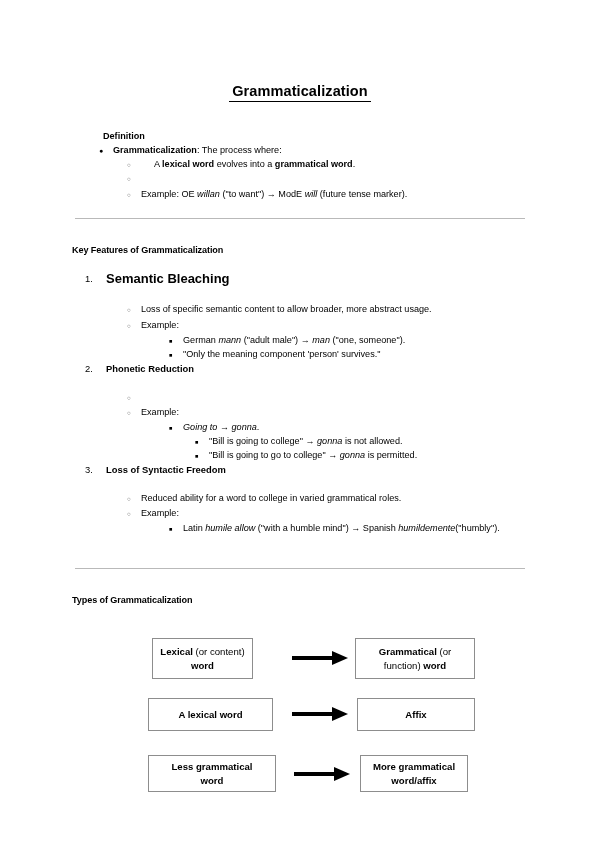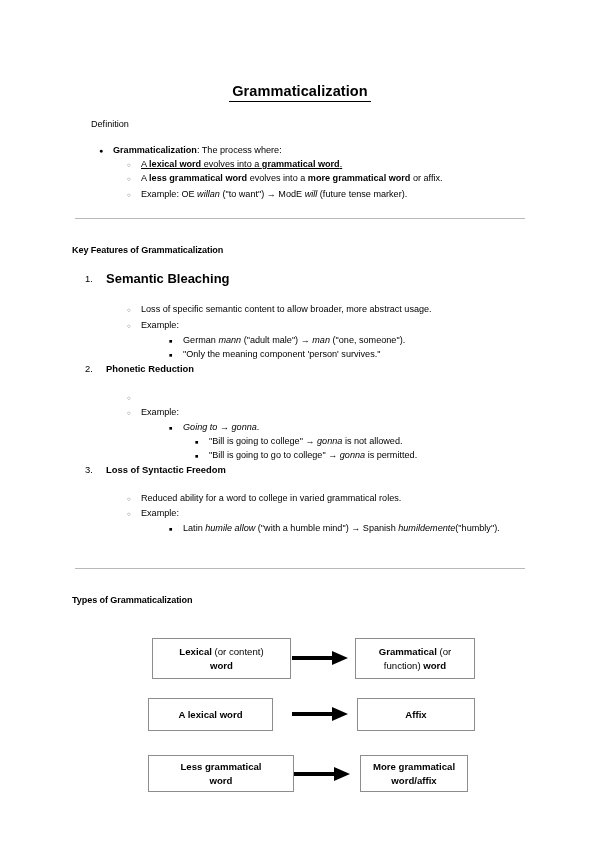"Definition" .h-small { font-weight: normal -> bold; margin: 0 -> 12px }
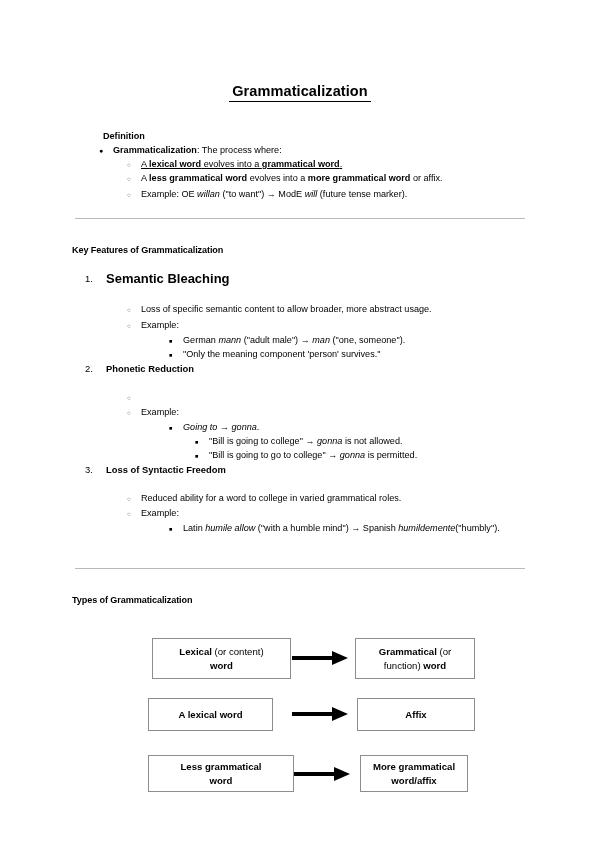"A lexical word evolves into" div.t { left: 141px -> 154px; text-decoration: underline -> none }
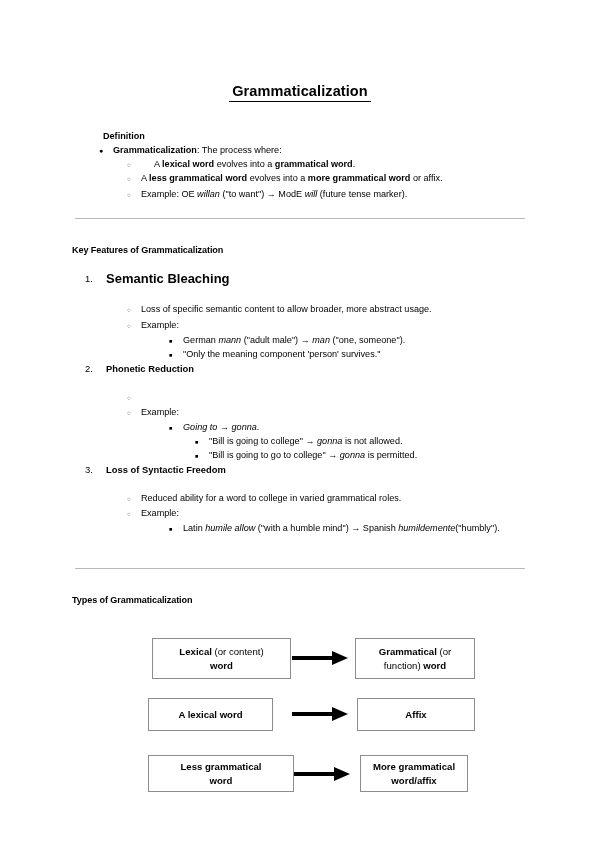"A less grammatical word evolves" div.t { html: <div><span>A </span><span>less grammatical word</span><span> evolves into a </span><span>more grammatical word</span><span> or affix.</span></div> -> none }
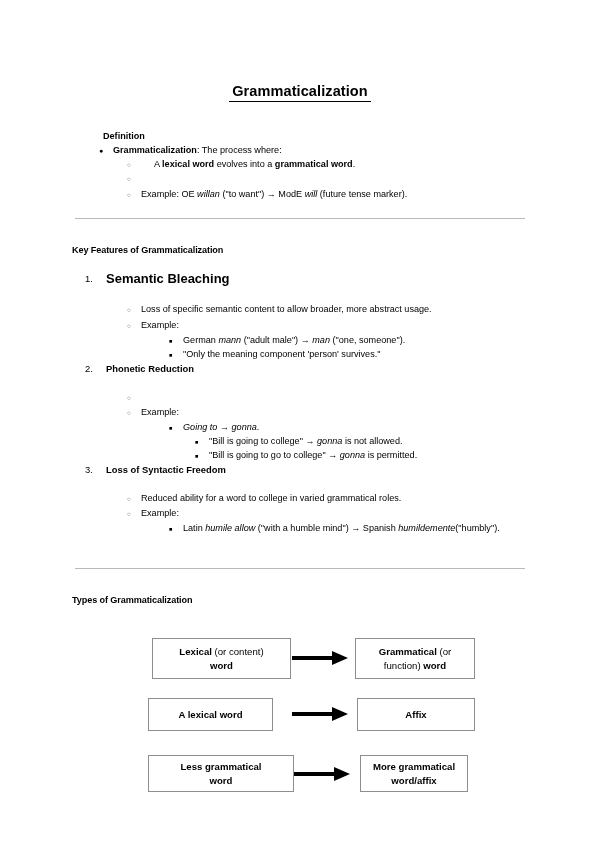"Lexical (or content)" div.dgm-box { width: 139px -> 101px }
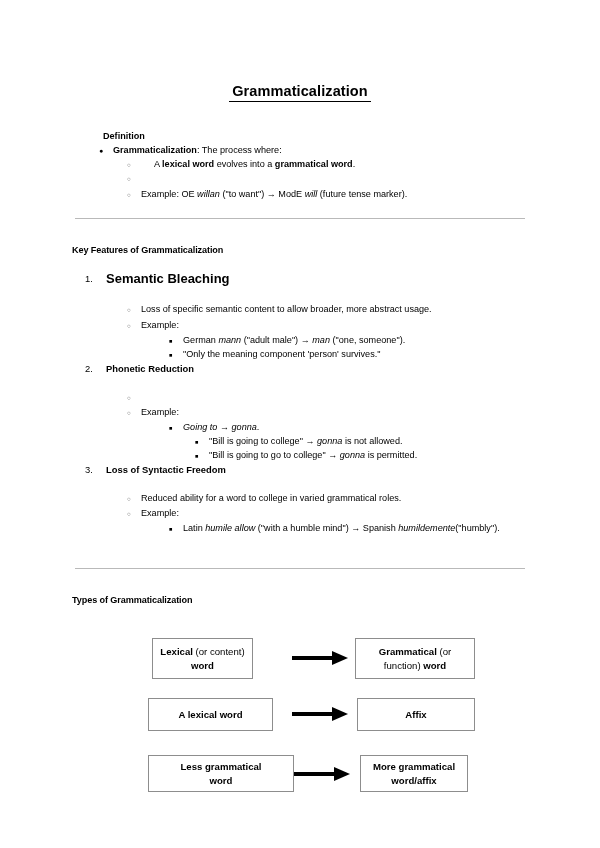"Less grammatical" div.dgm-box { width: 146px -> 128px }
